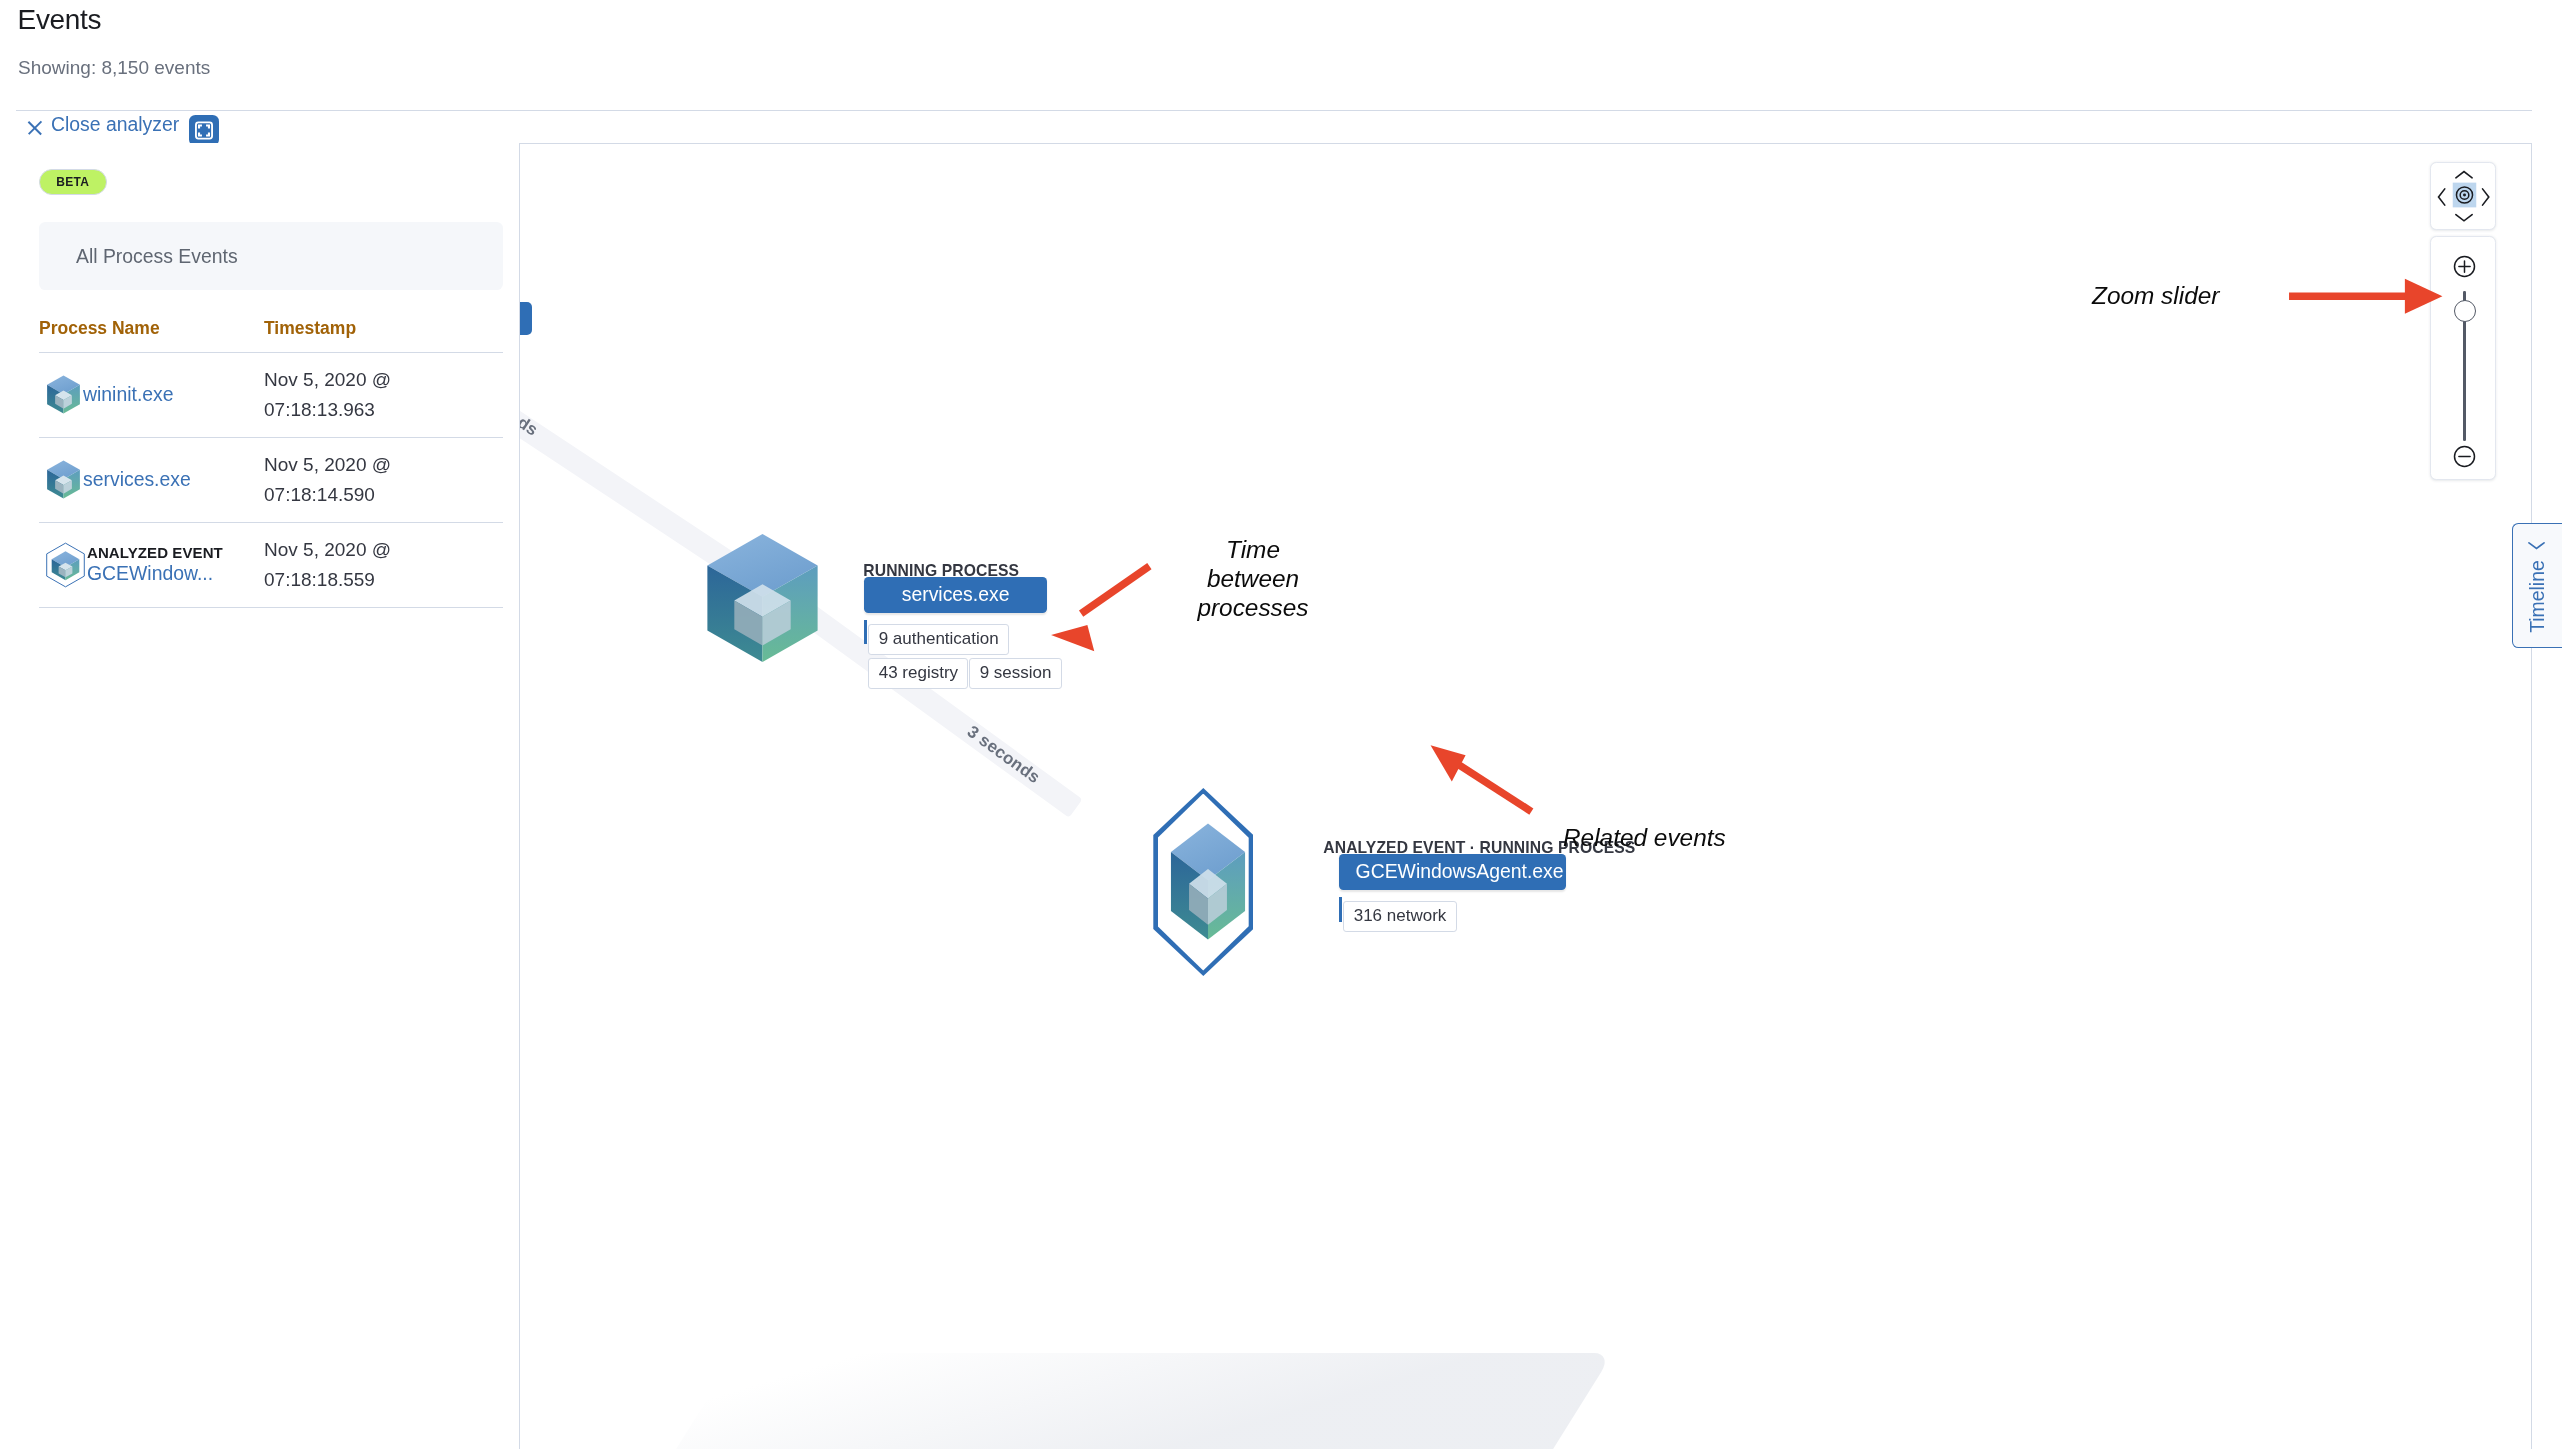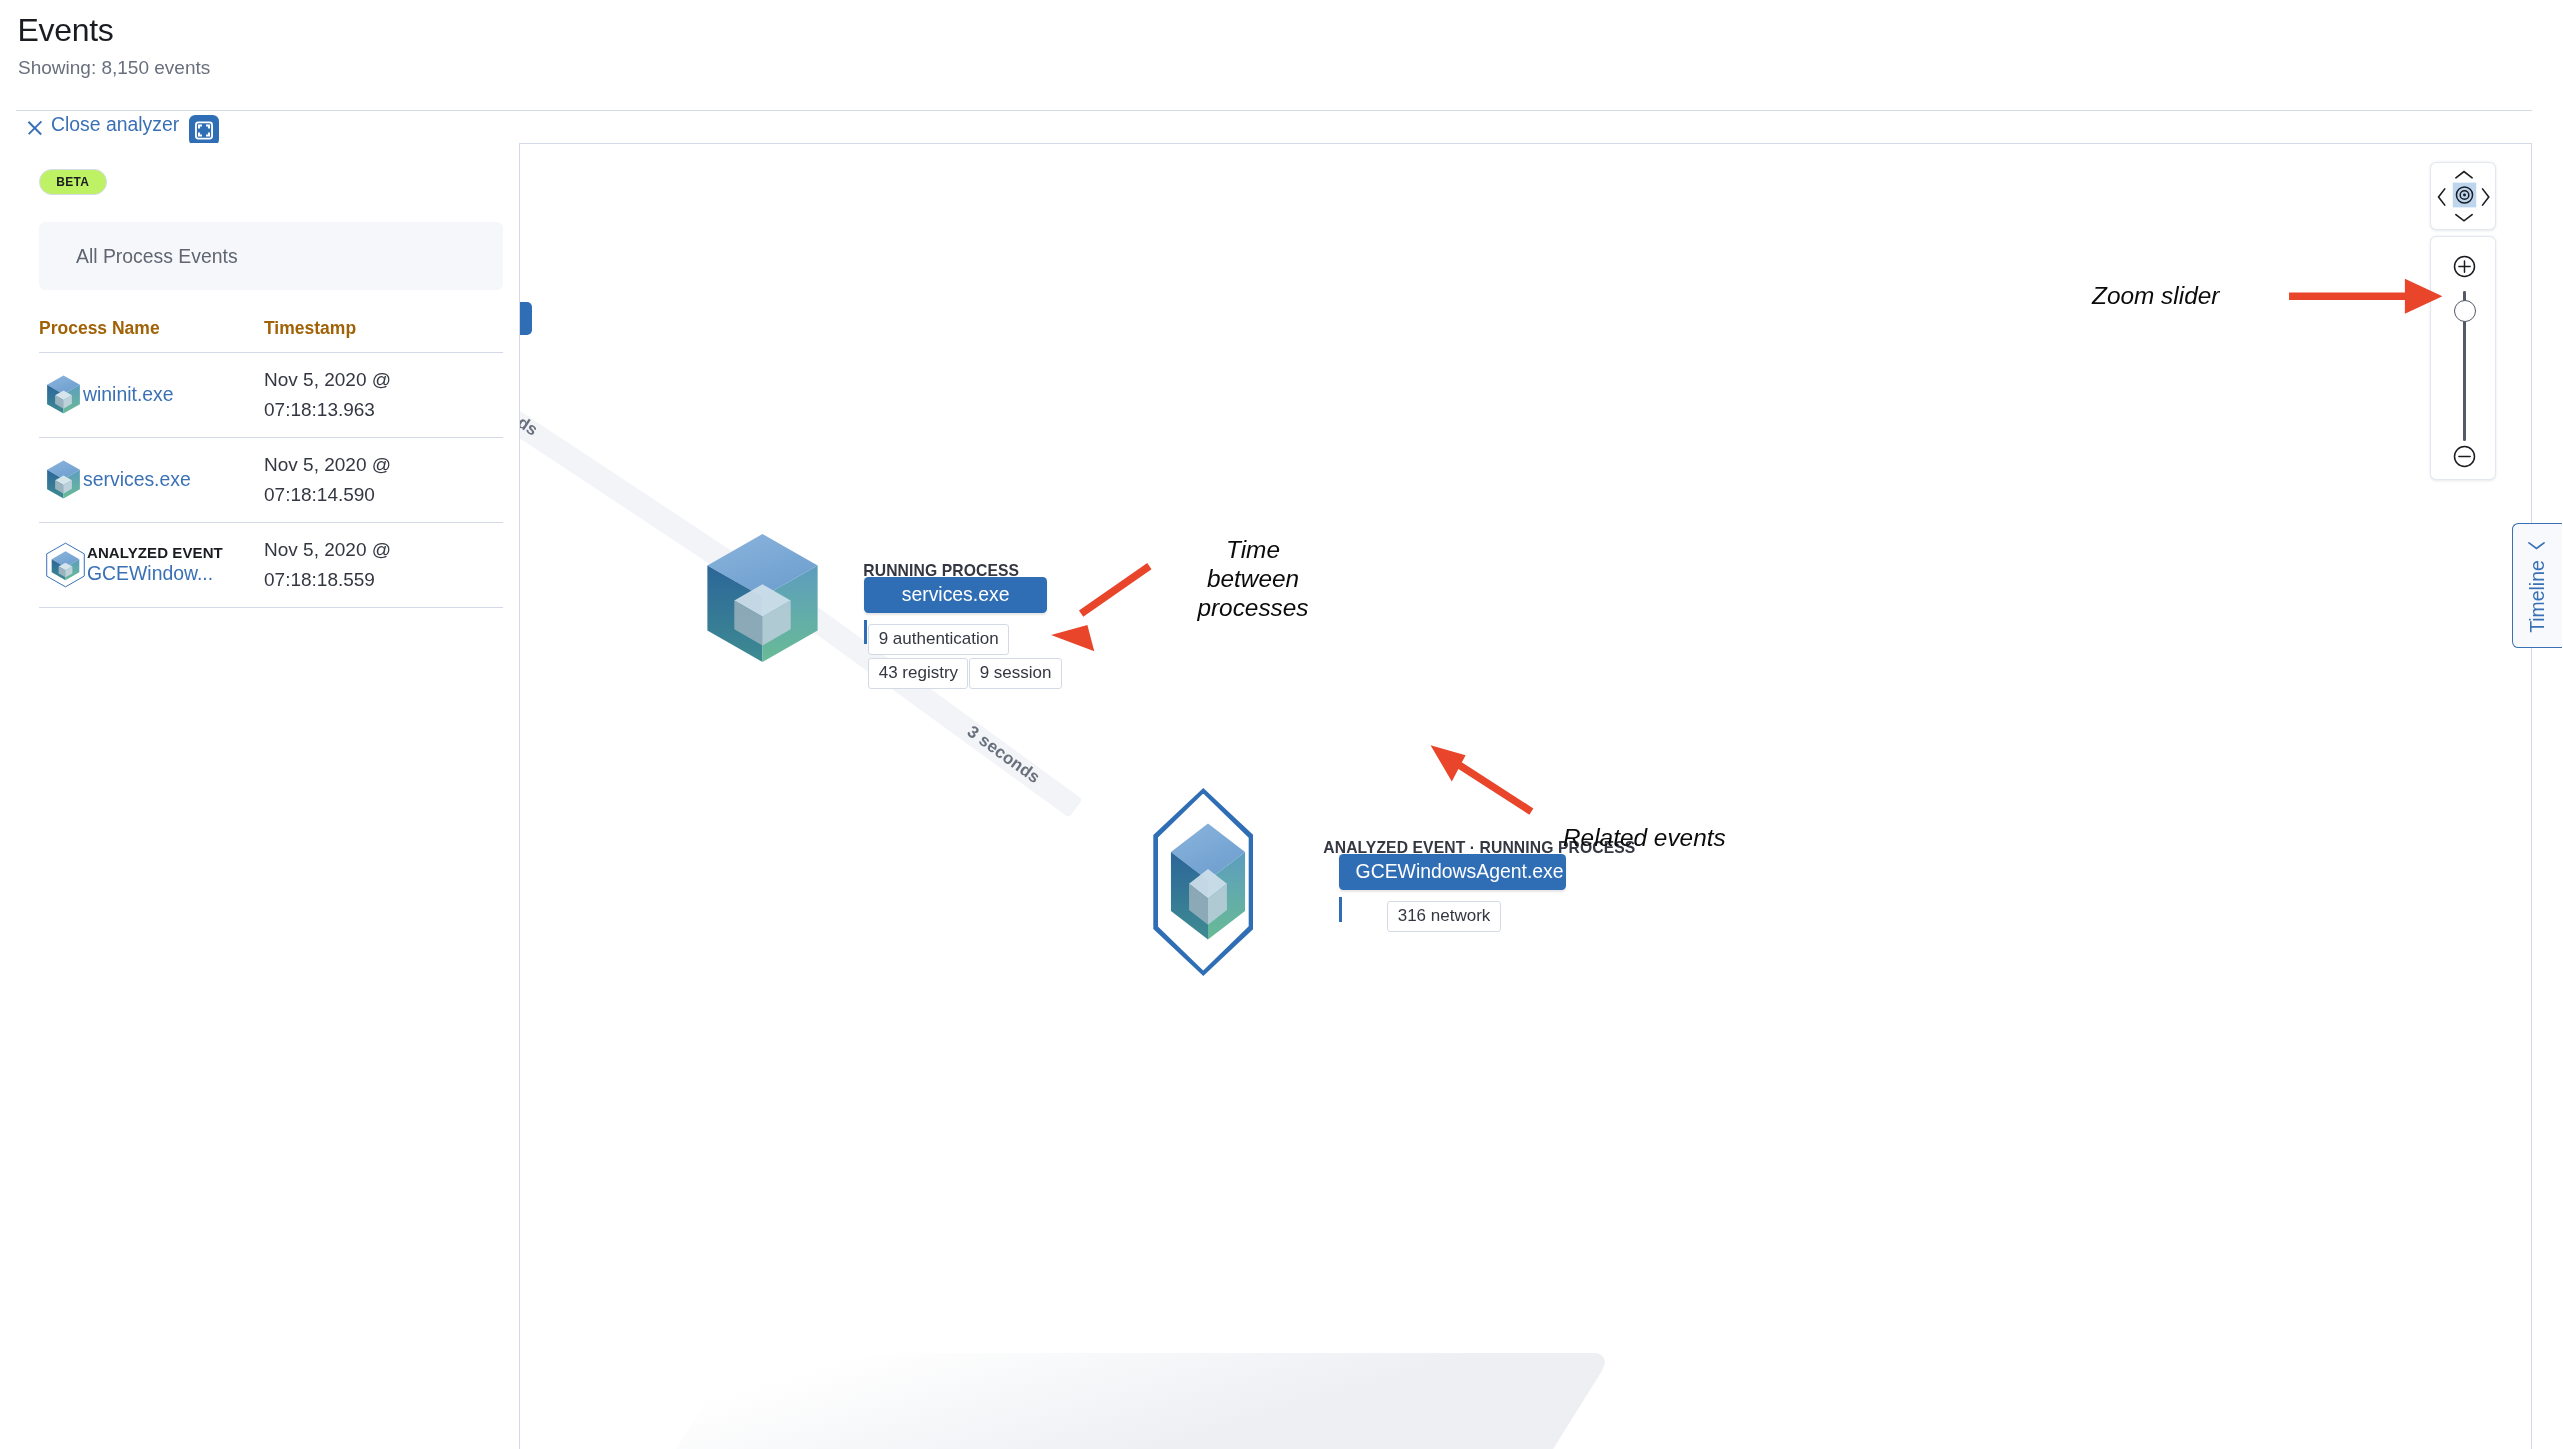"Events" #page-title { font-size: 32px -> 28px; margin-top: 8px -> none }
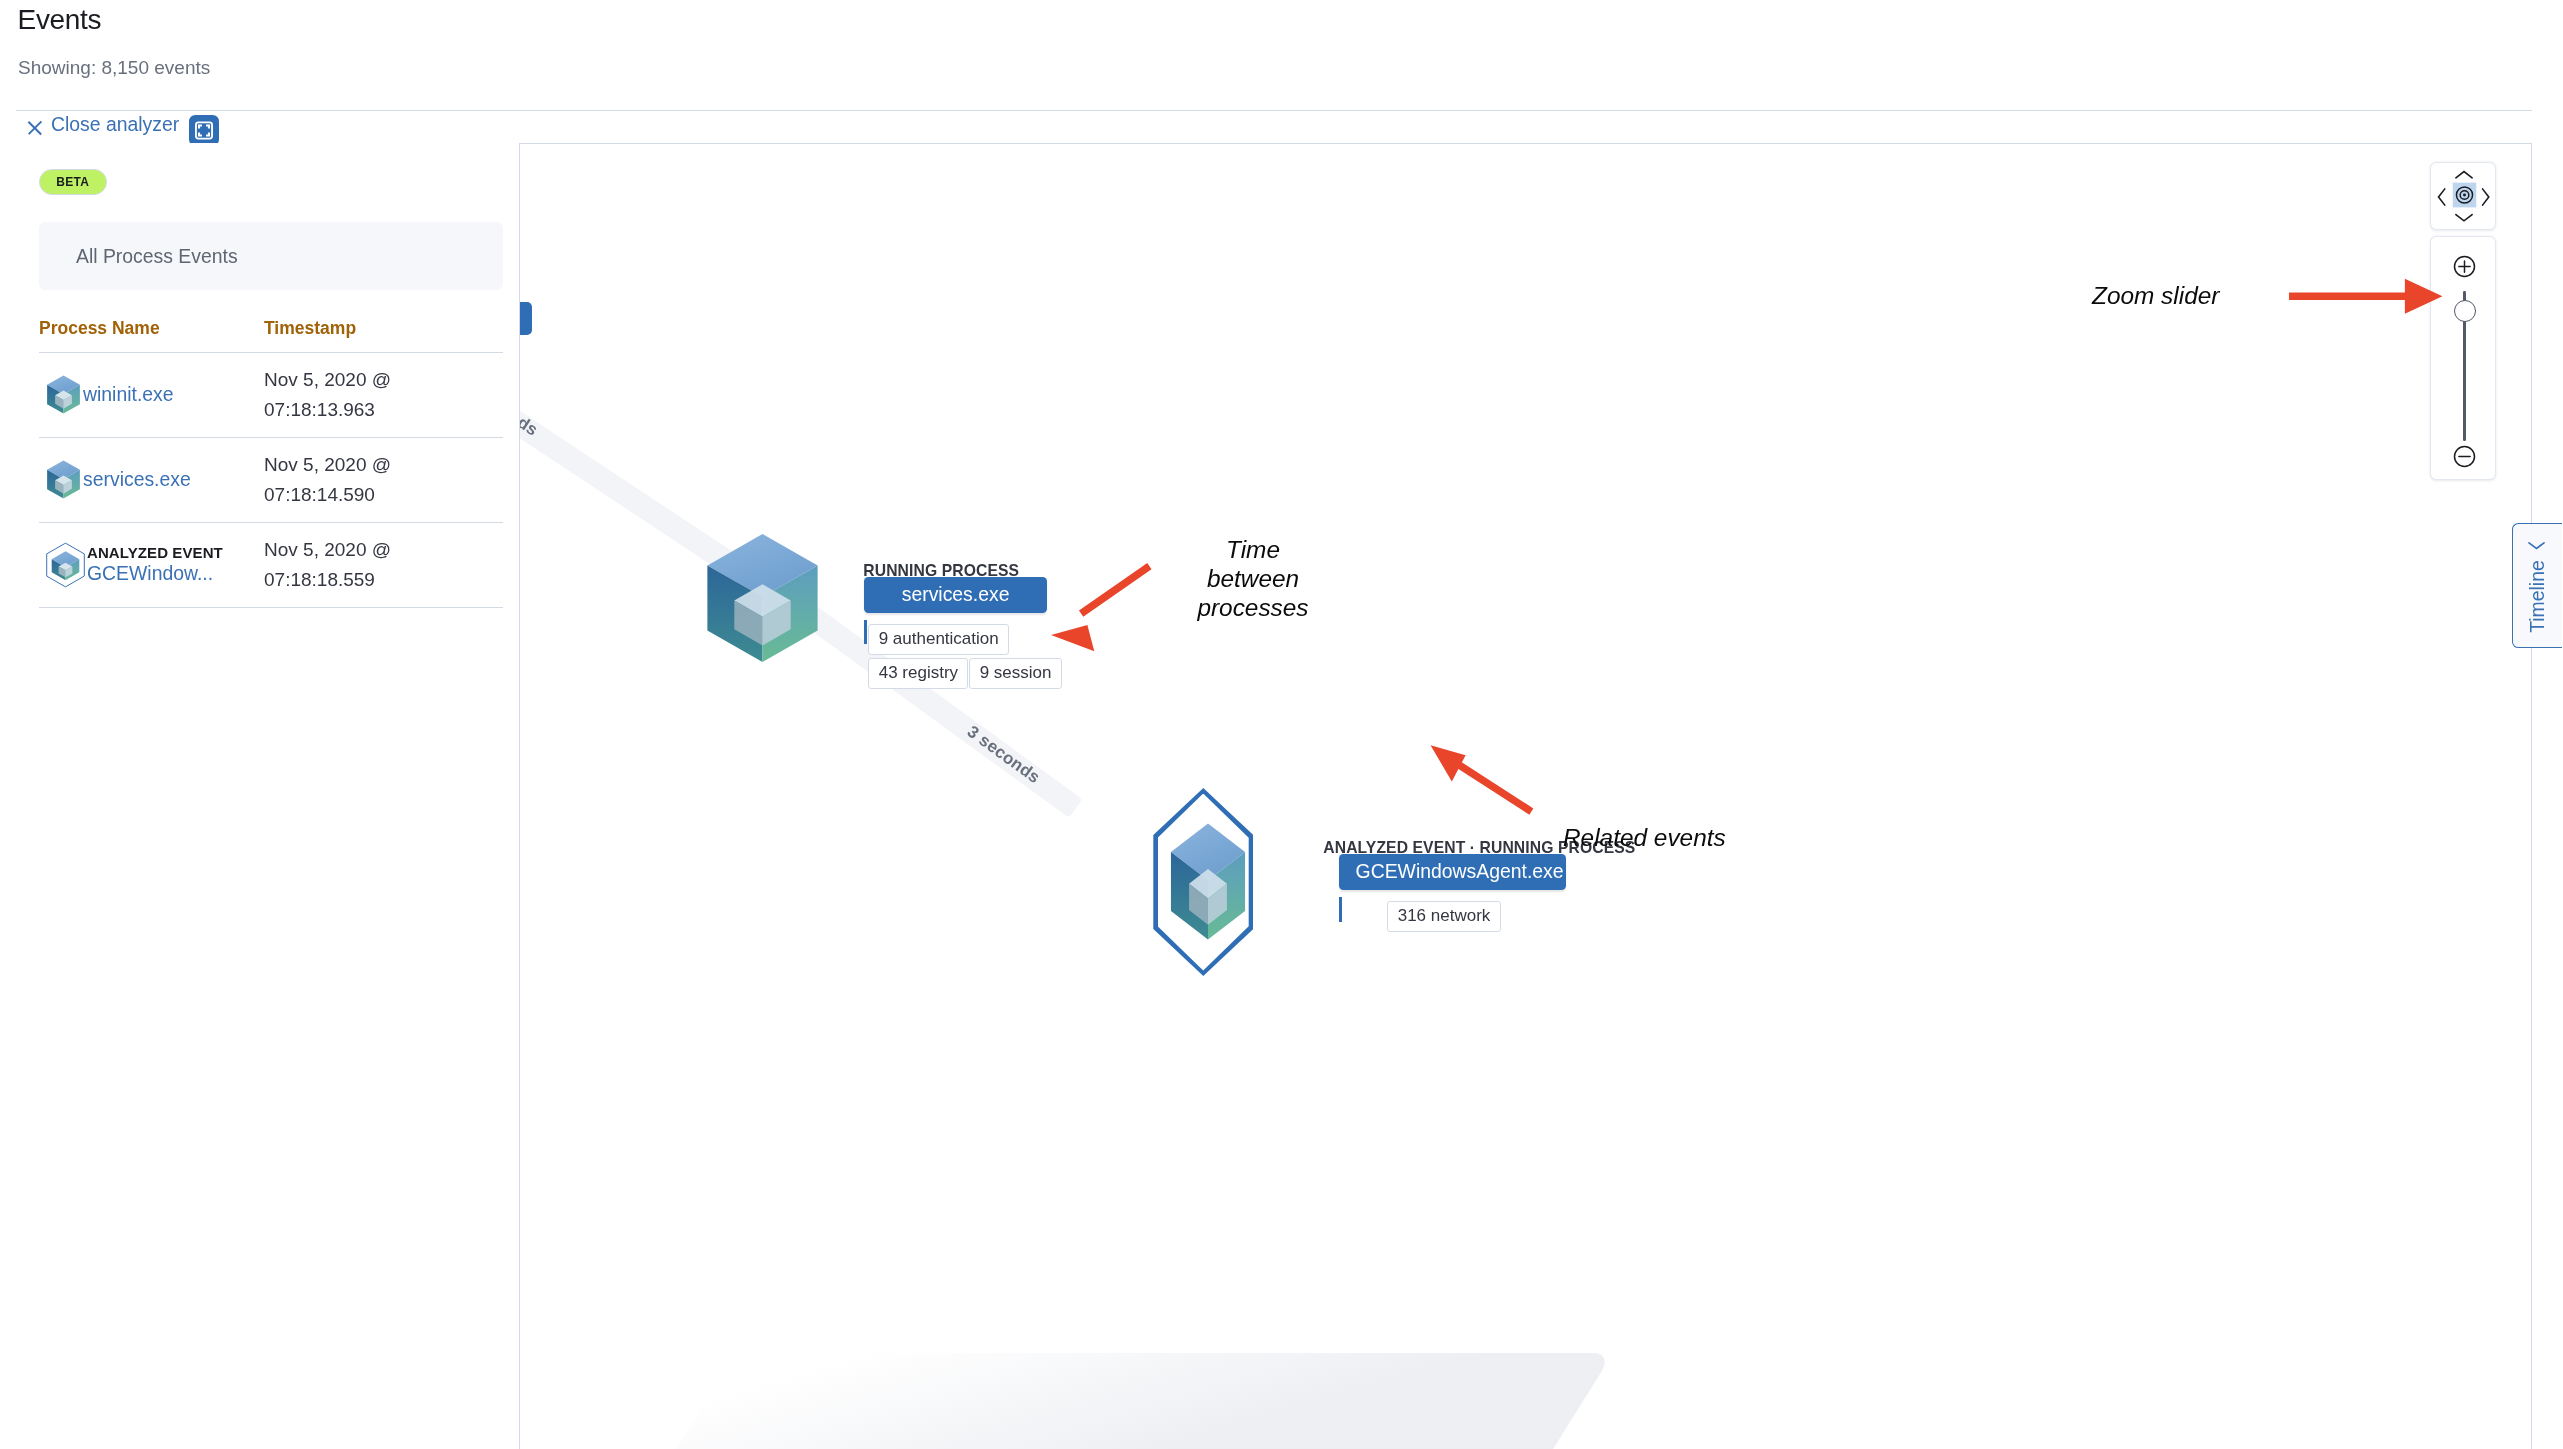"316 network" div.related-pill { margin-left: 44px -> none }
